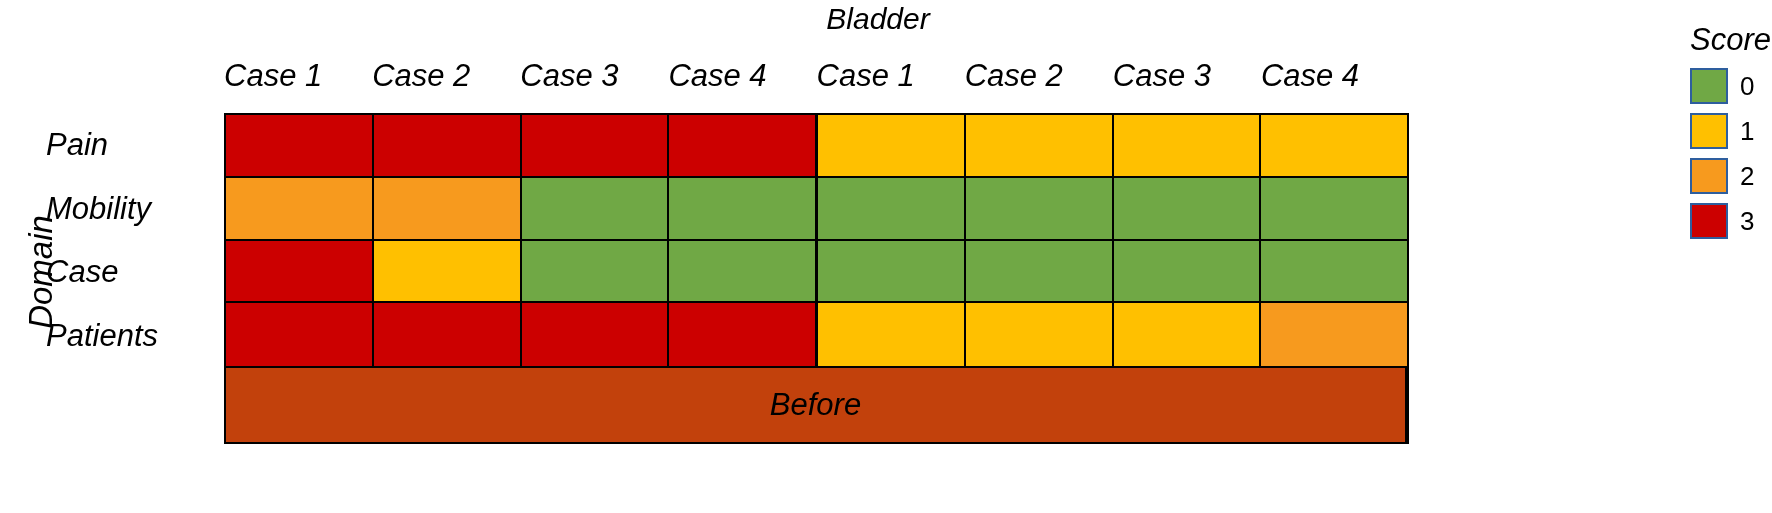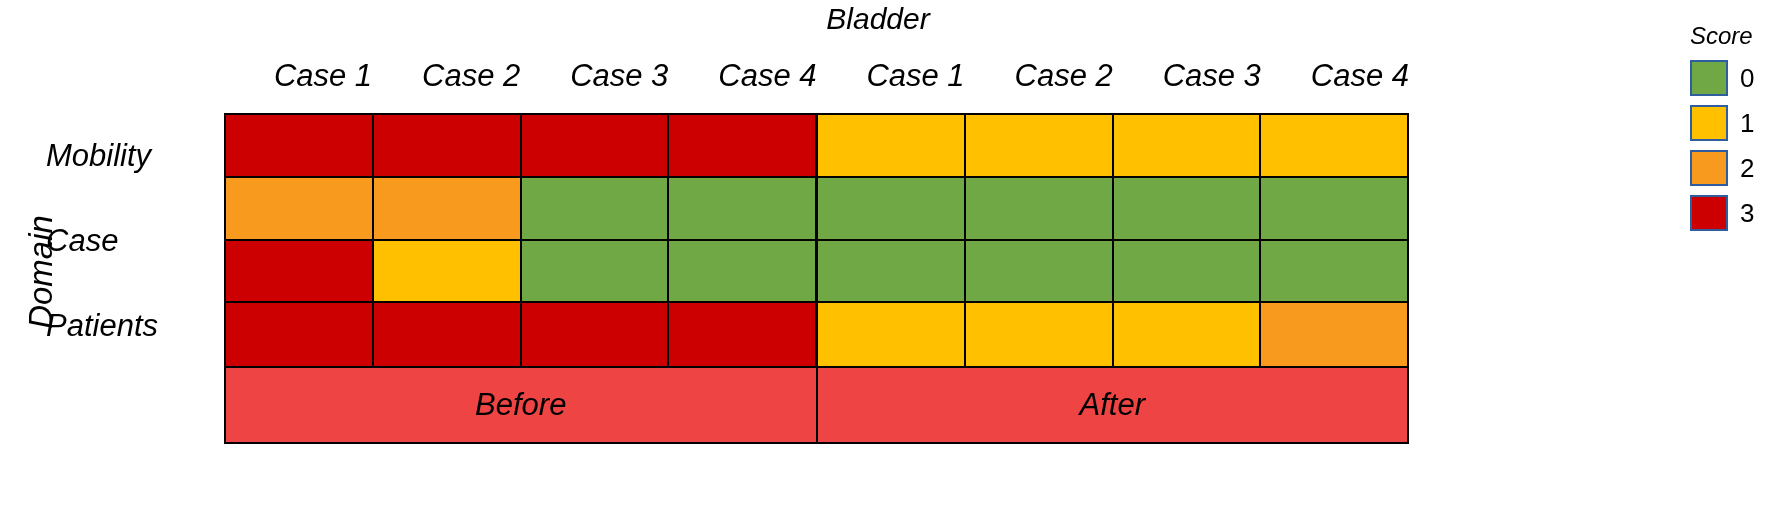"Score" .legend-title { font-size: 24px -> 31px }
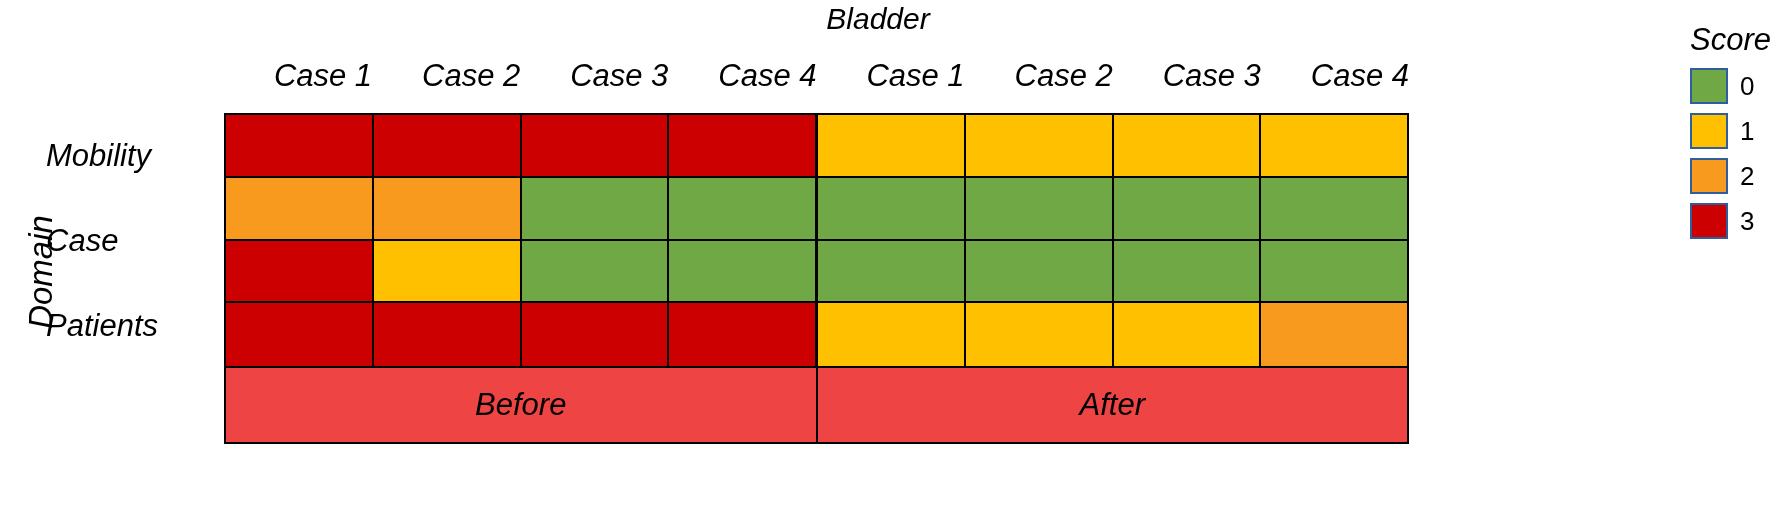"Case 1" .col-header { text-align: right -> left }
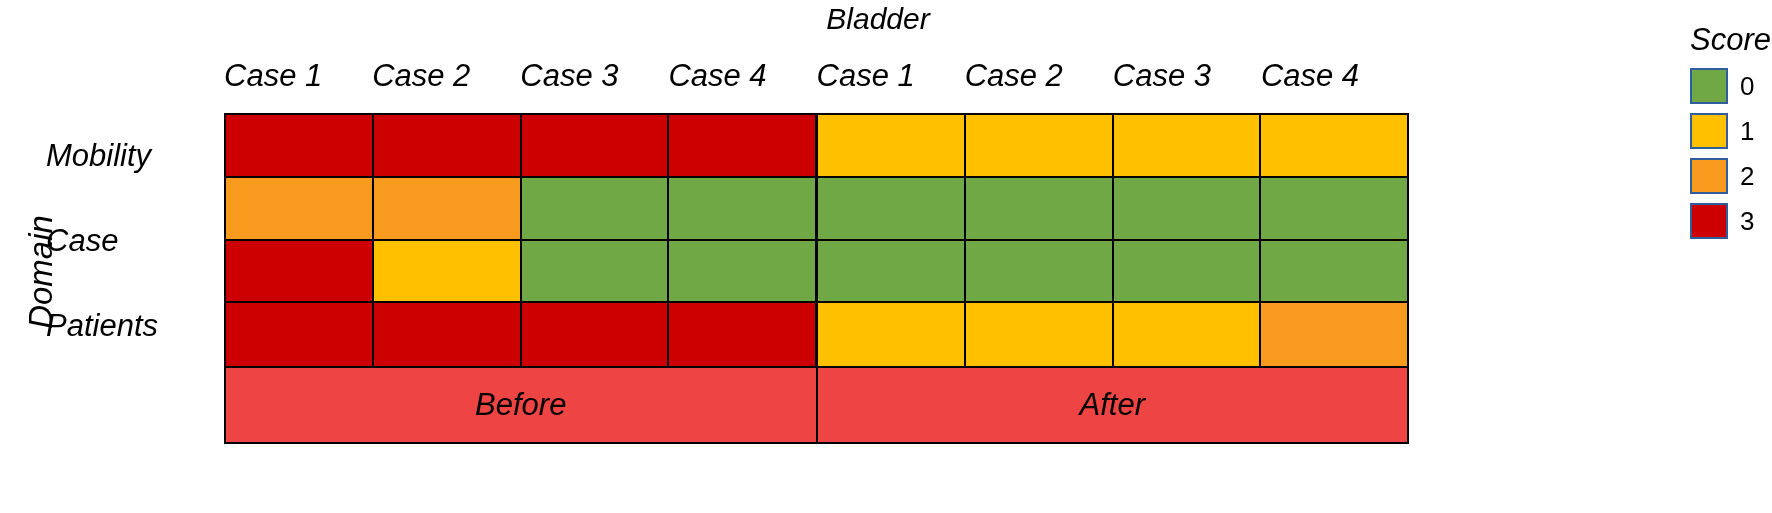"Pain" div.row-label { html: none -> <div>Pain</div> }
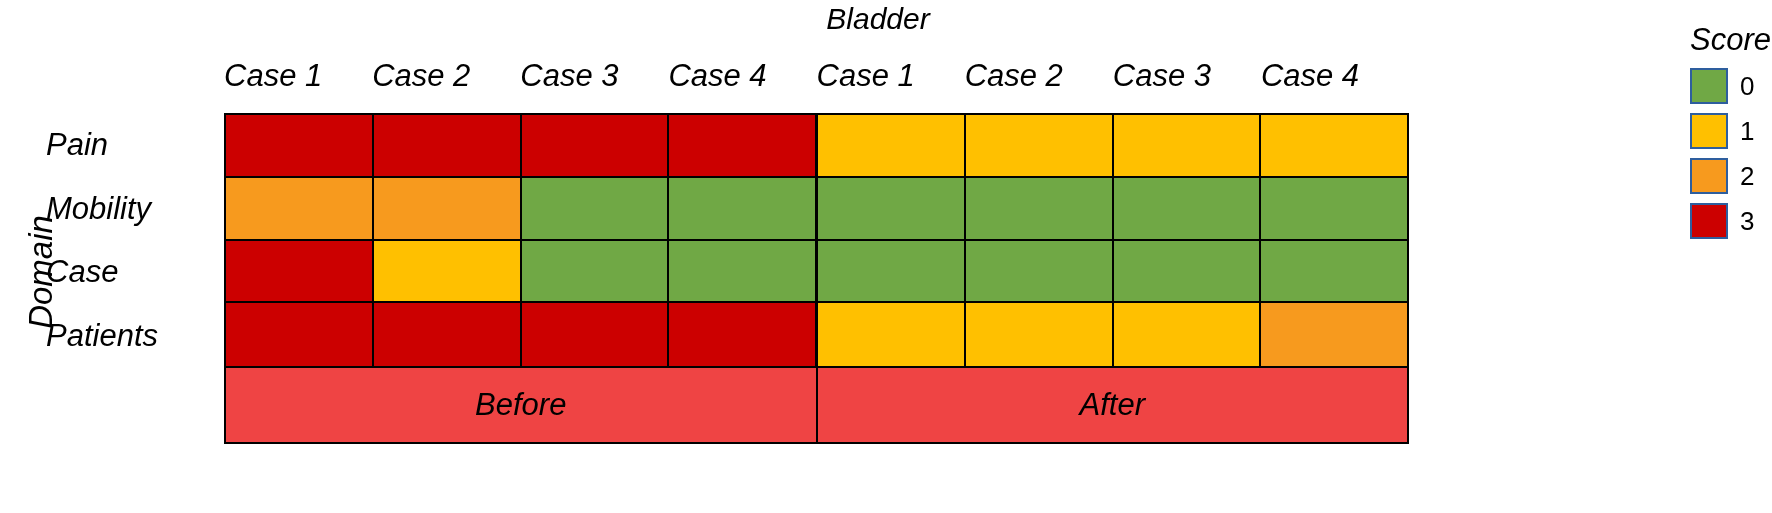"Before" .footer-cell { background: #ef4444 -> #c2410c }
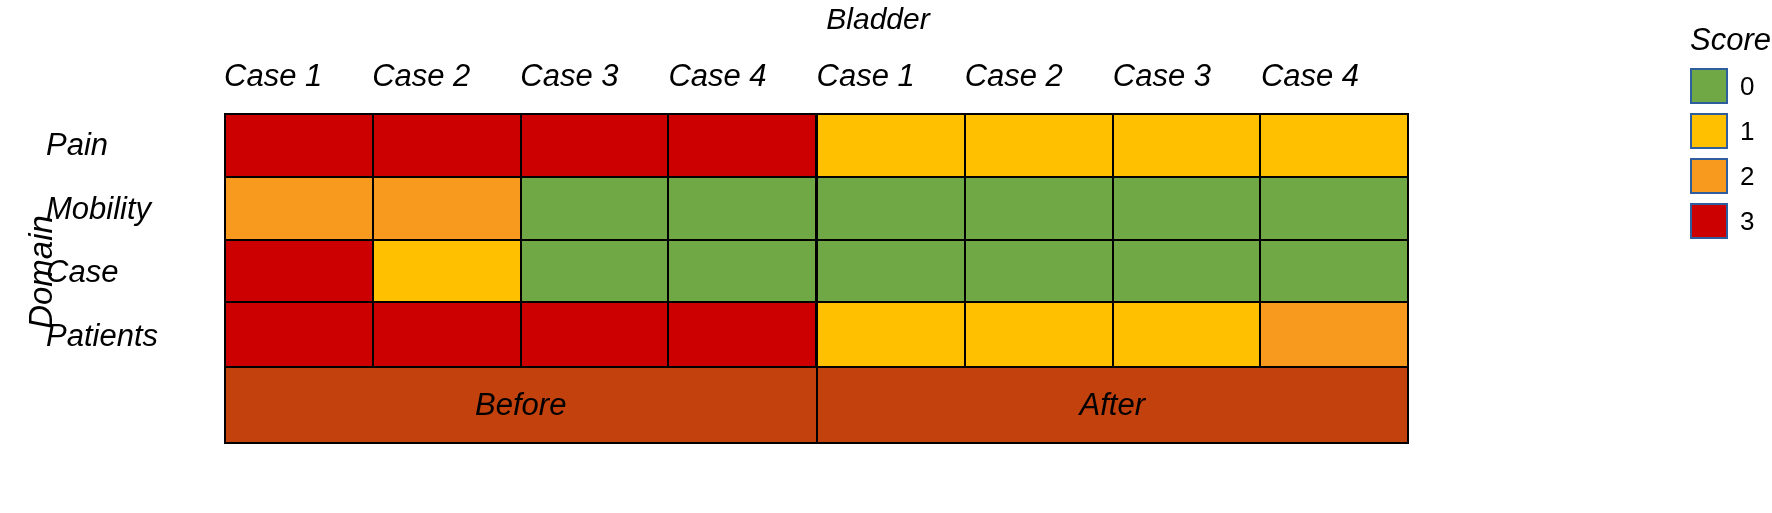"After" div.footer-cell { html: <div>After</div> -> none }
